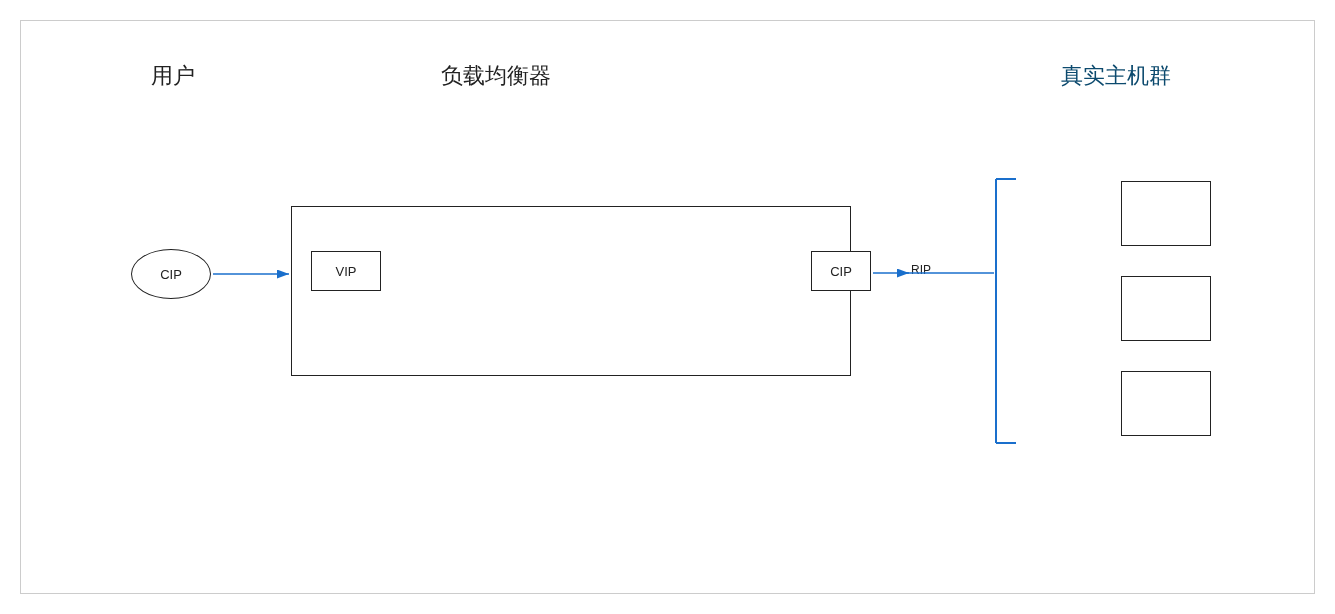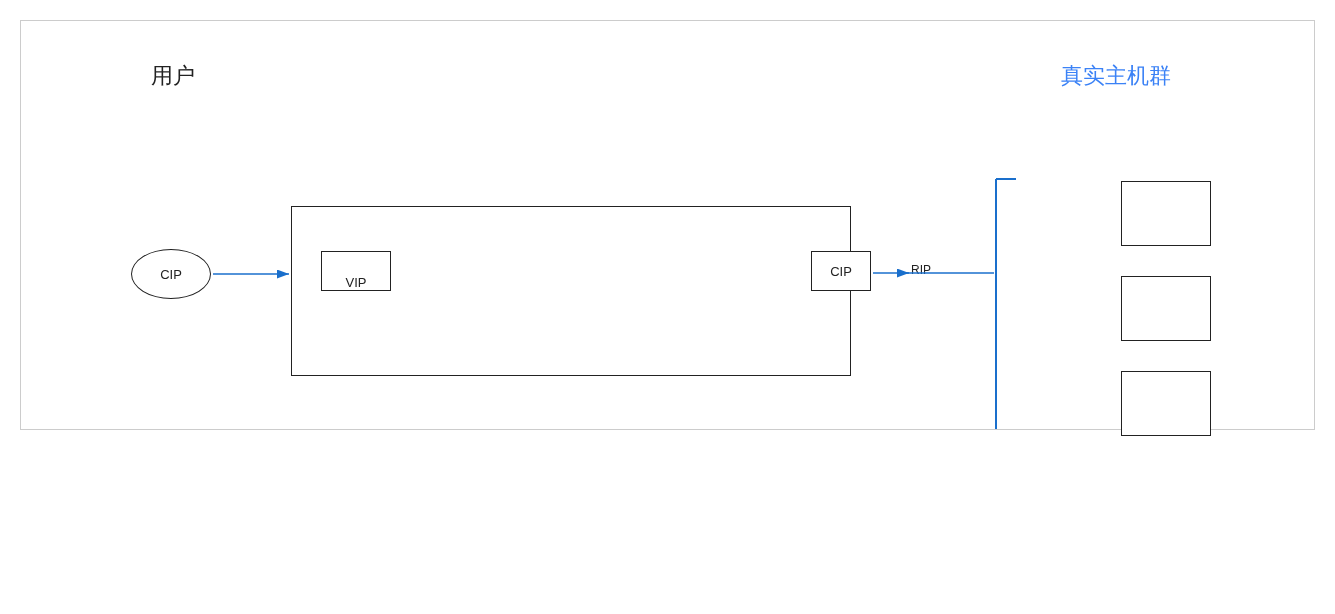"用户" .diagram-container { height: 410px -> 574px }
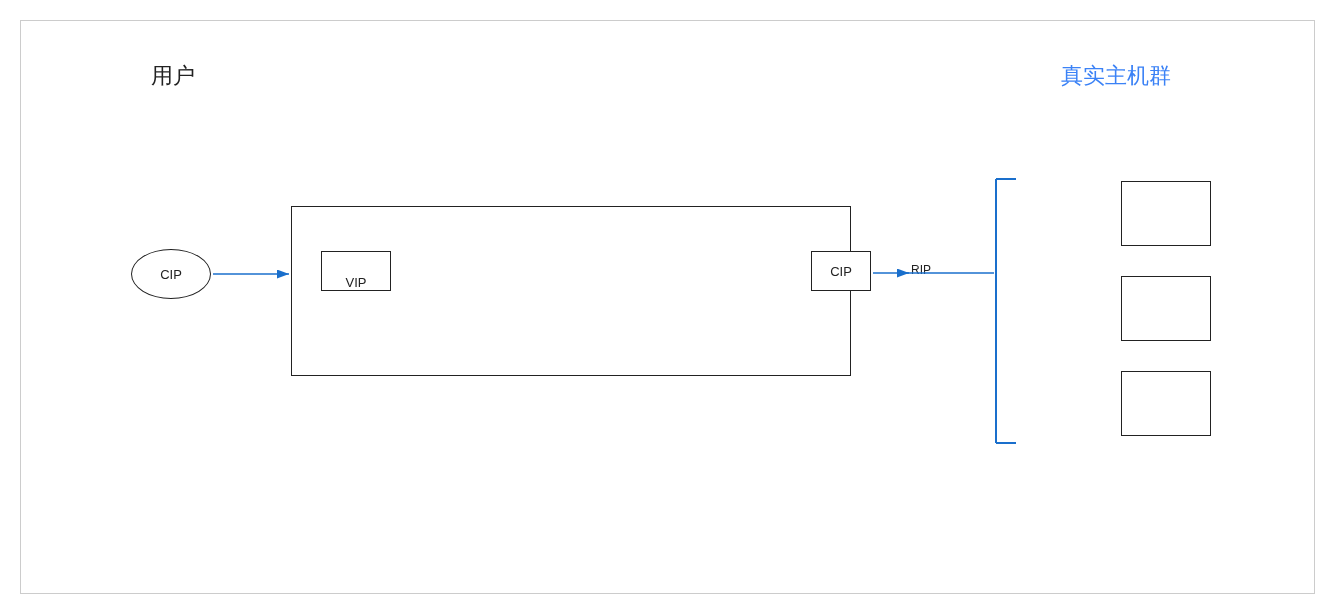"负载均衡器" div.label-lb { html: none -> <div>负载均衡器</div> }
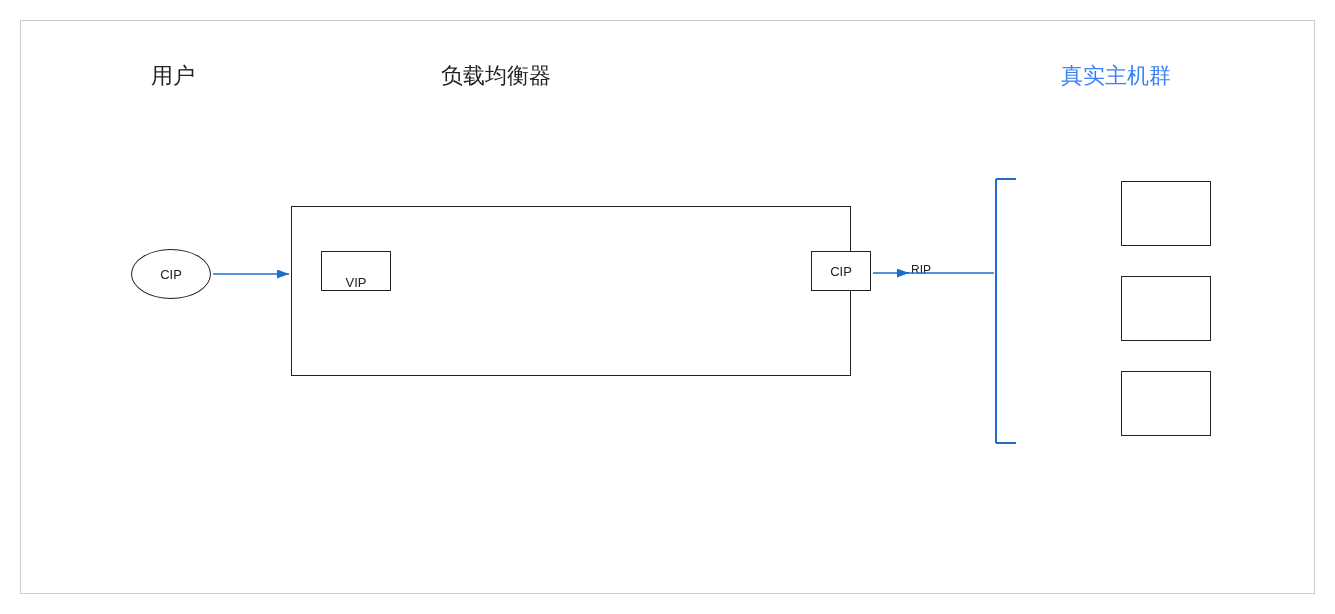"真实主机群" .label-real { color: #3b82f6 -> #0c4a6e }
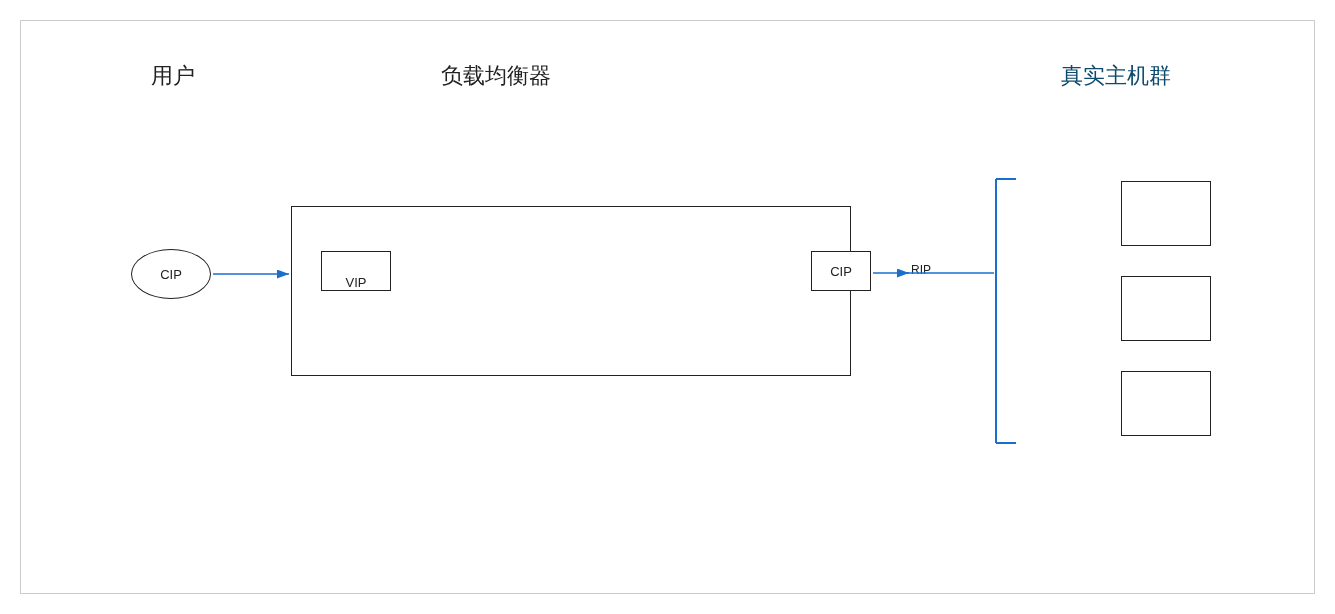"VIP" .vip-box { align-items: flex-end -> center; left: 300px -> 290px }
